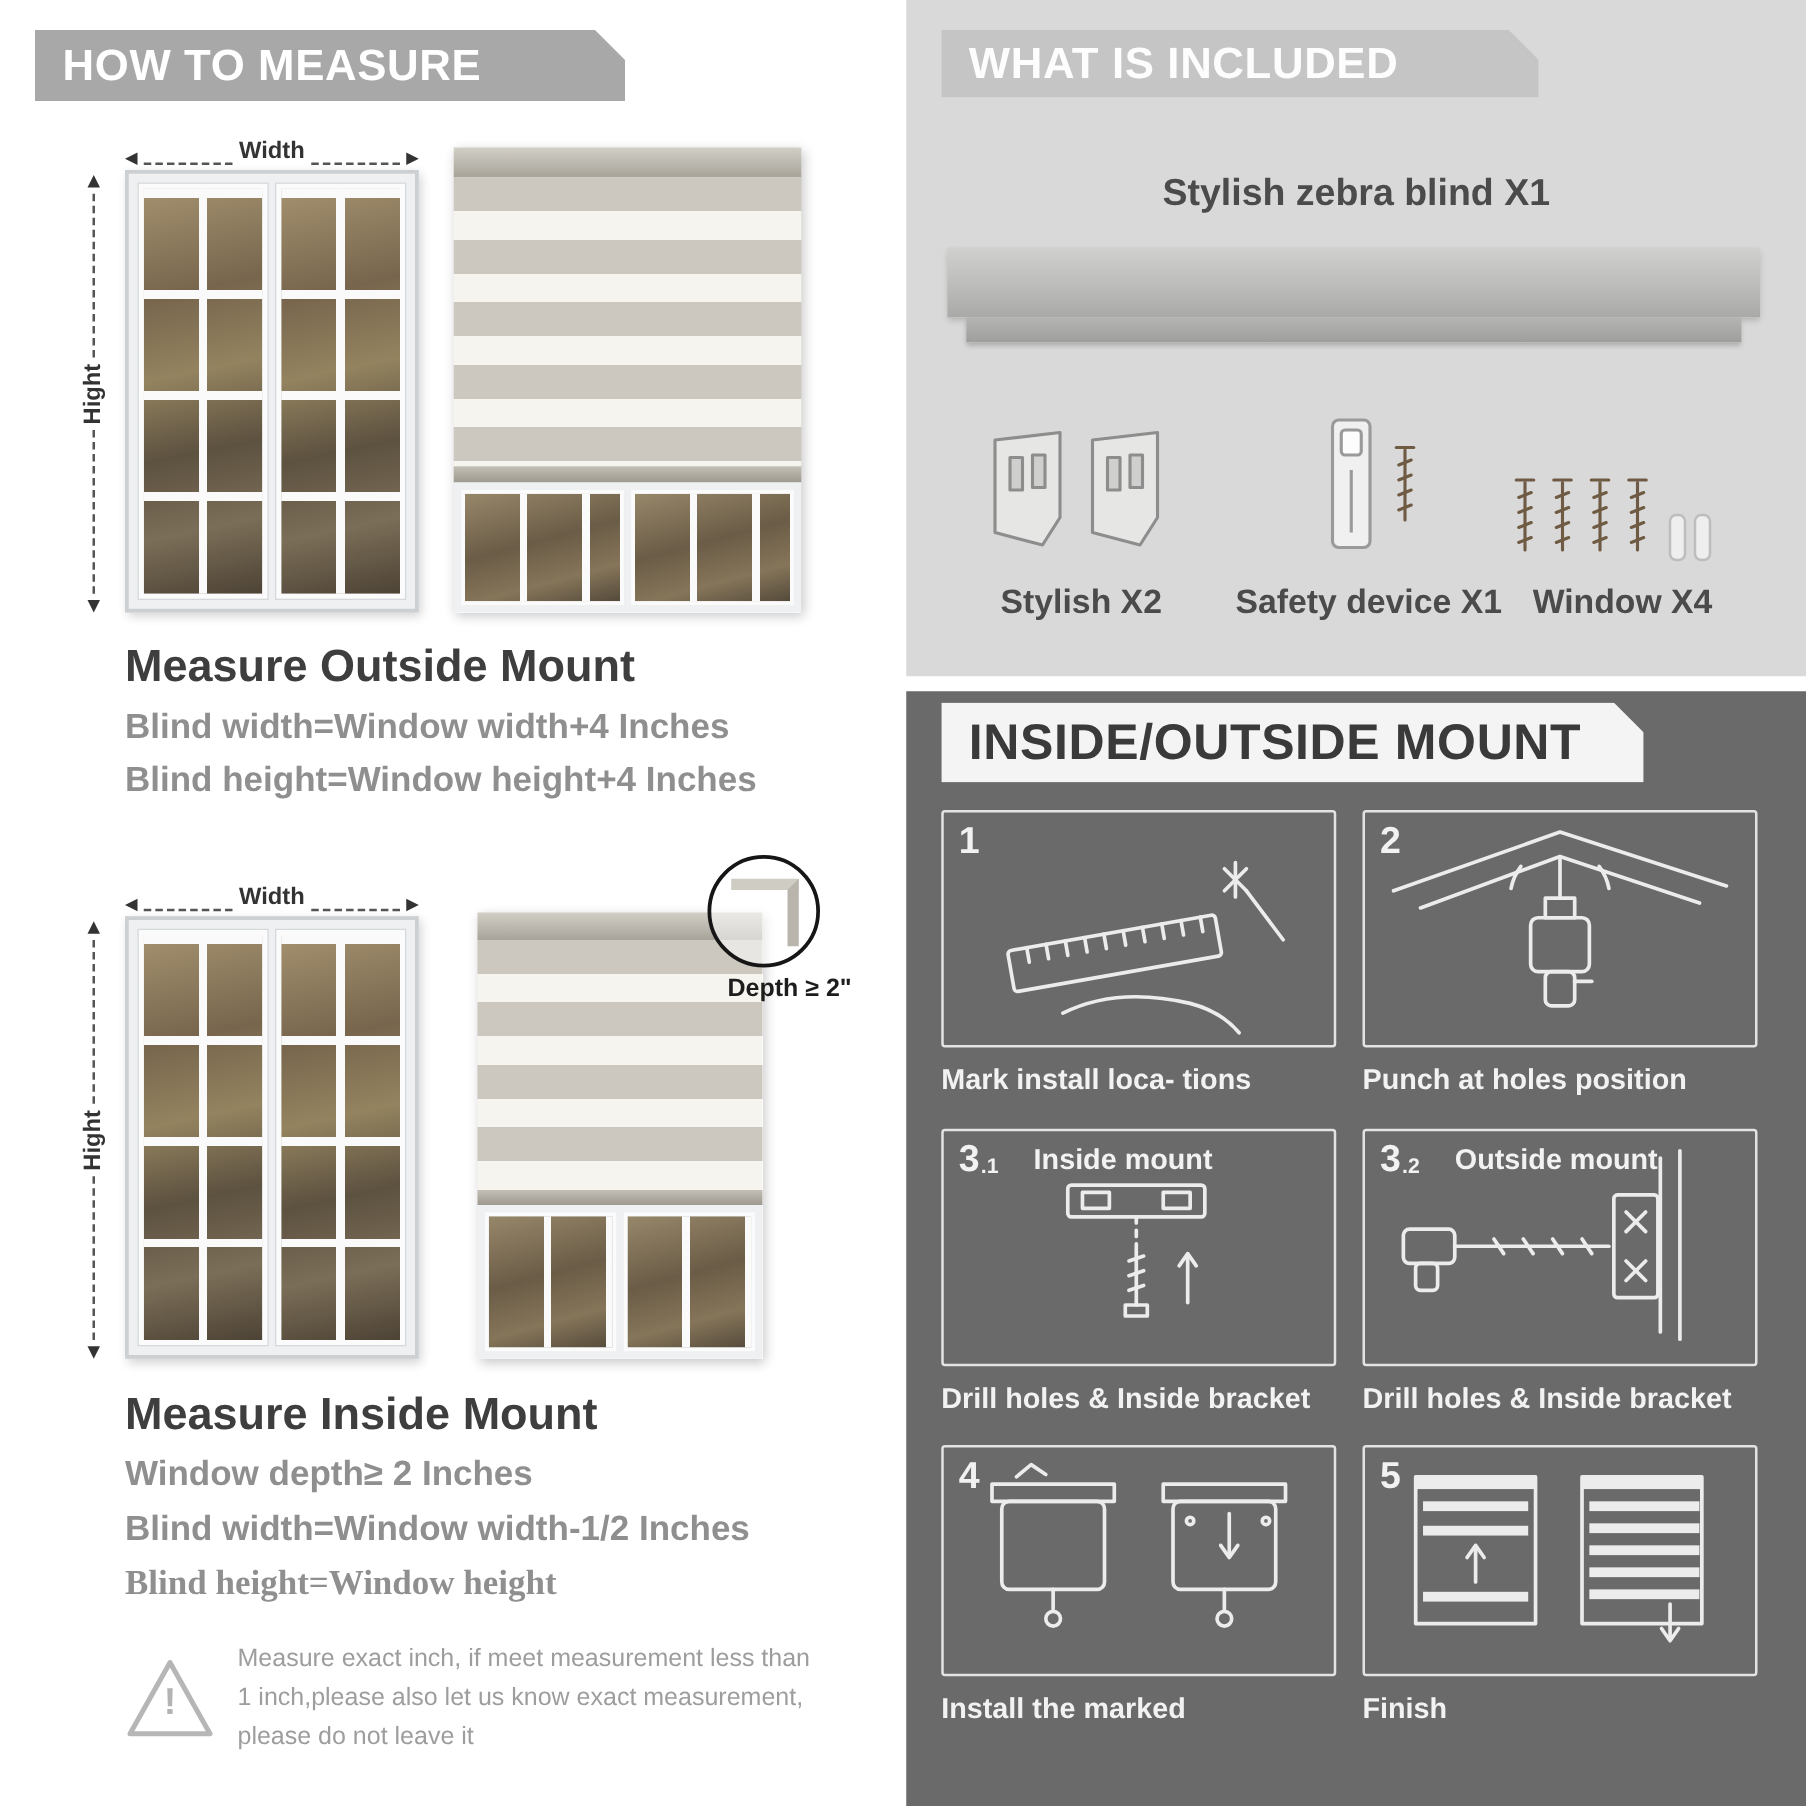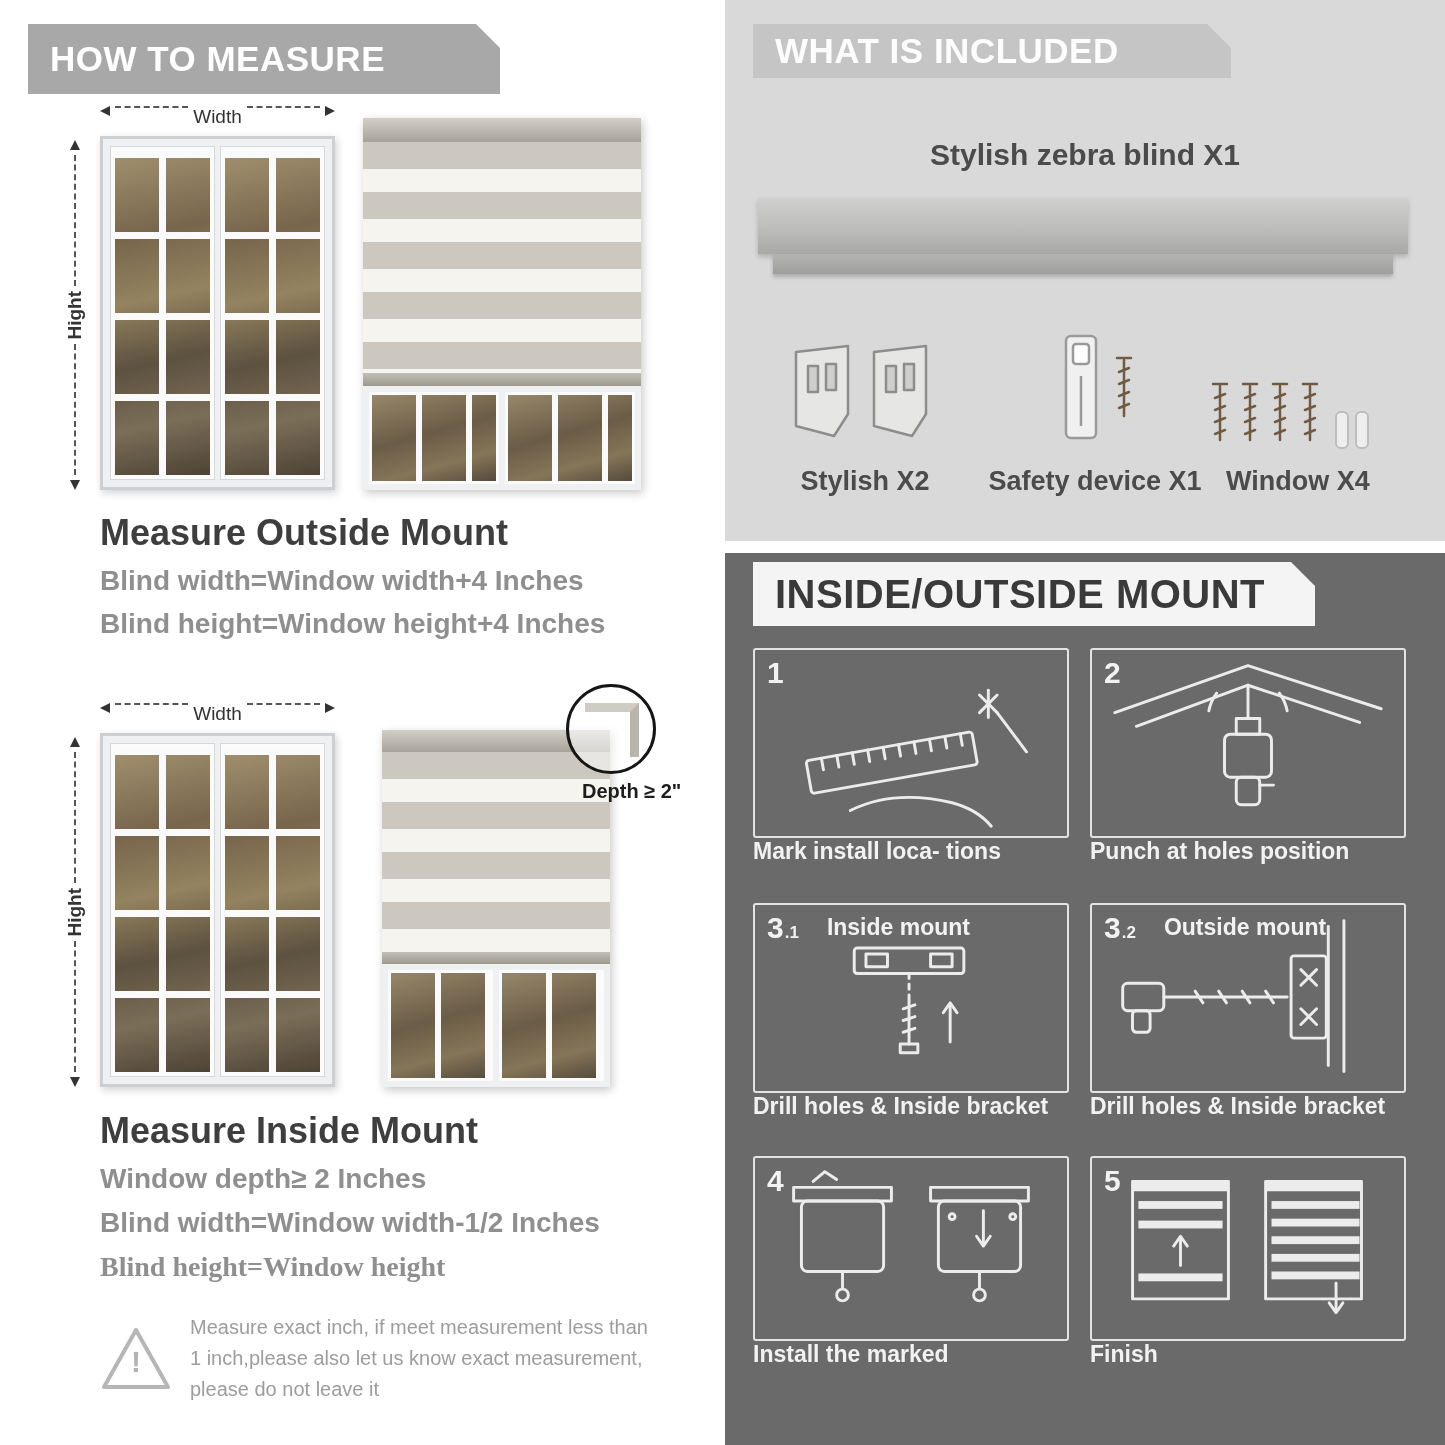"HOW TO MEASURE" .htm-banner { height: 70px -> 57px }
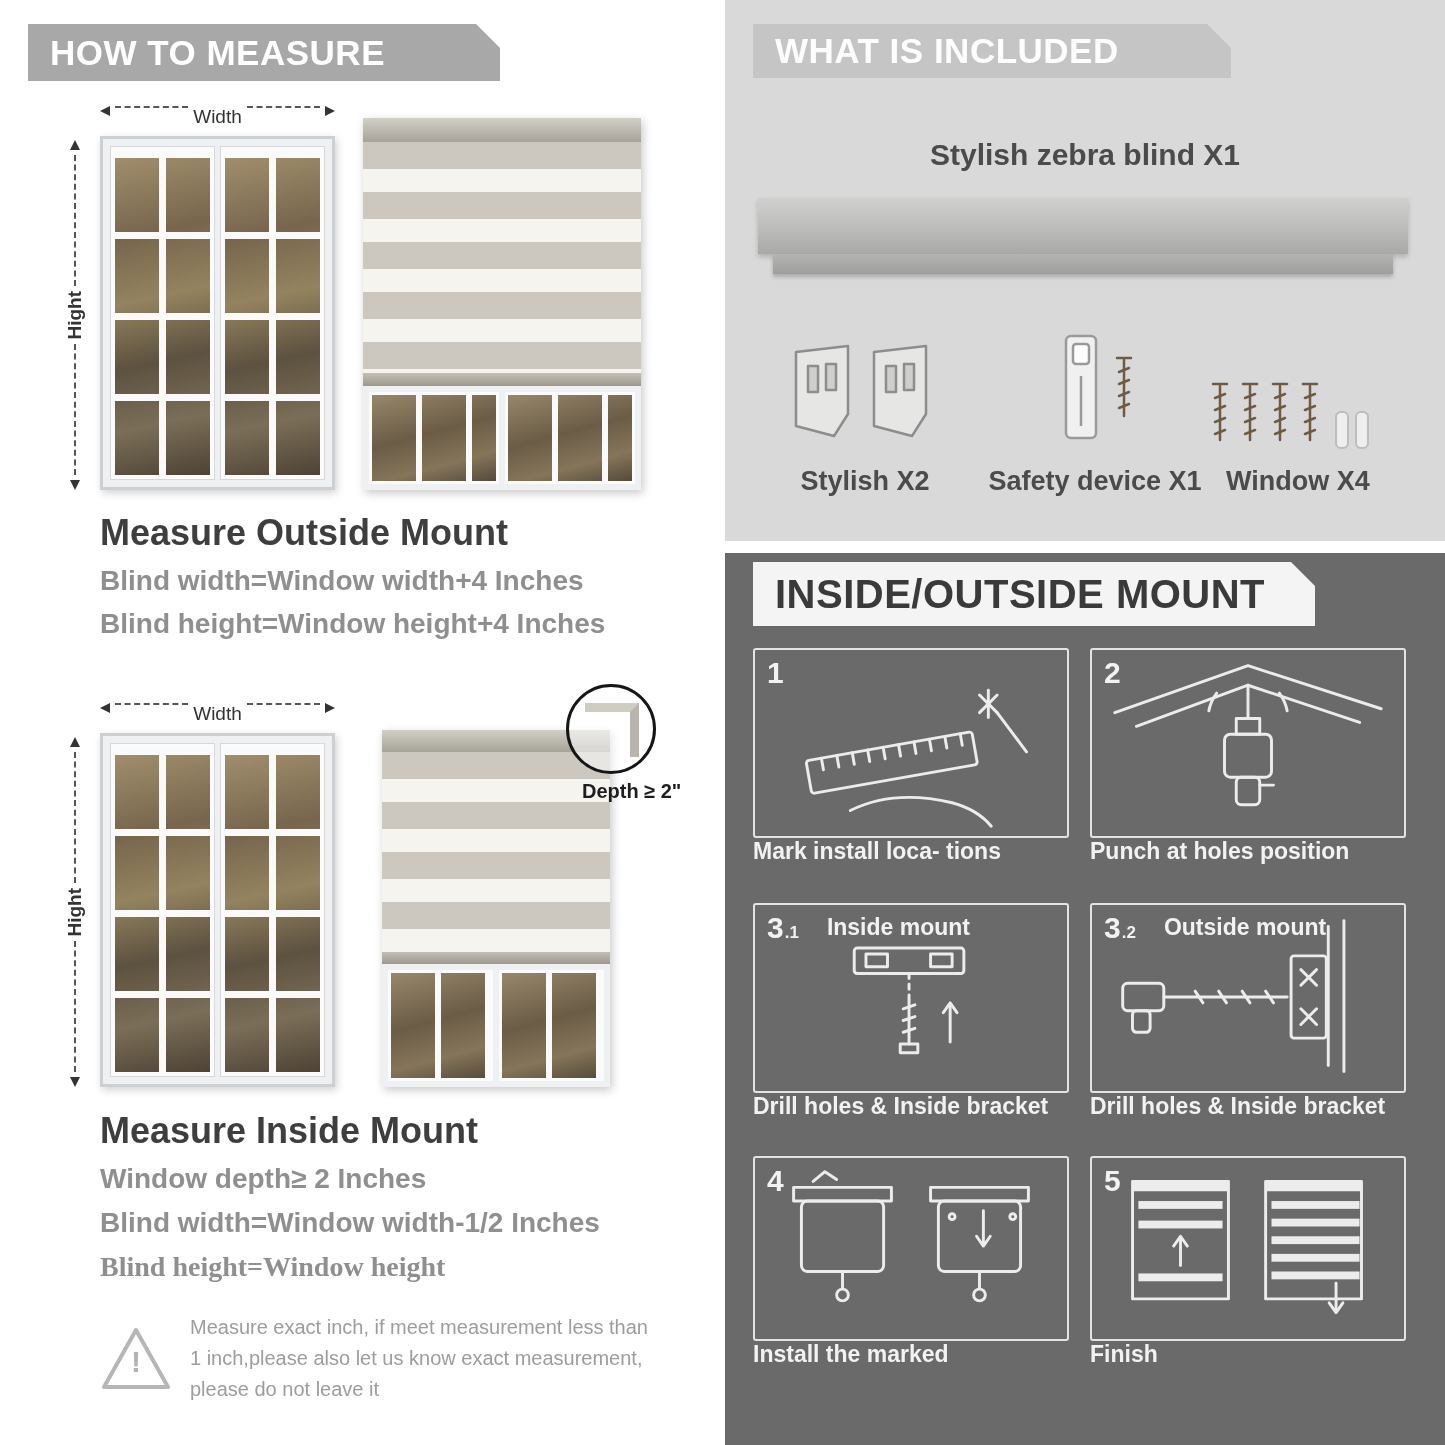"Width" .arrow-h { align-items: flex-start -> flex-end; font-weight: normal -> bold }
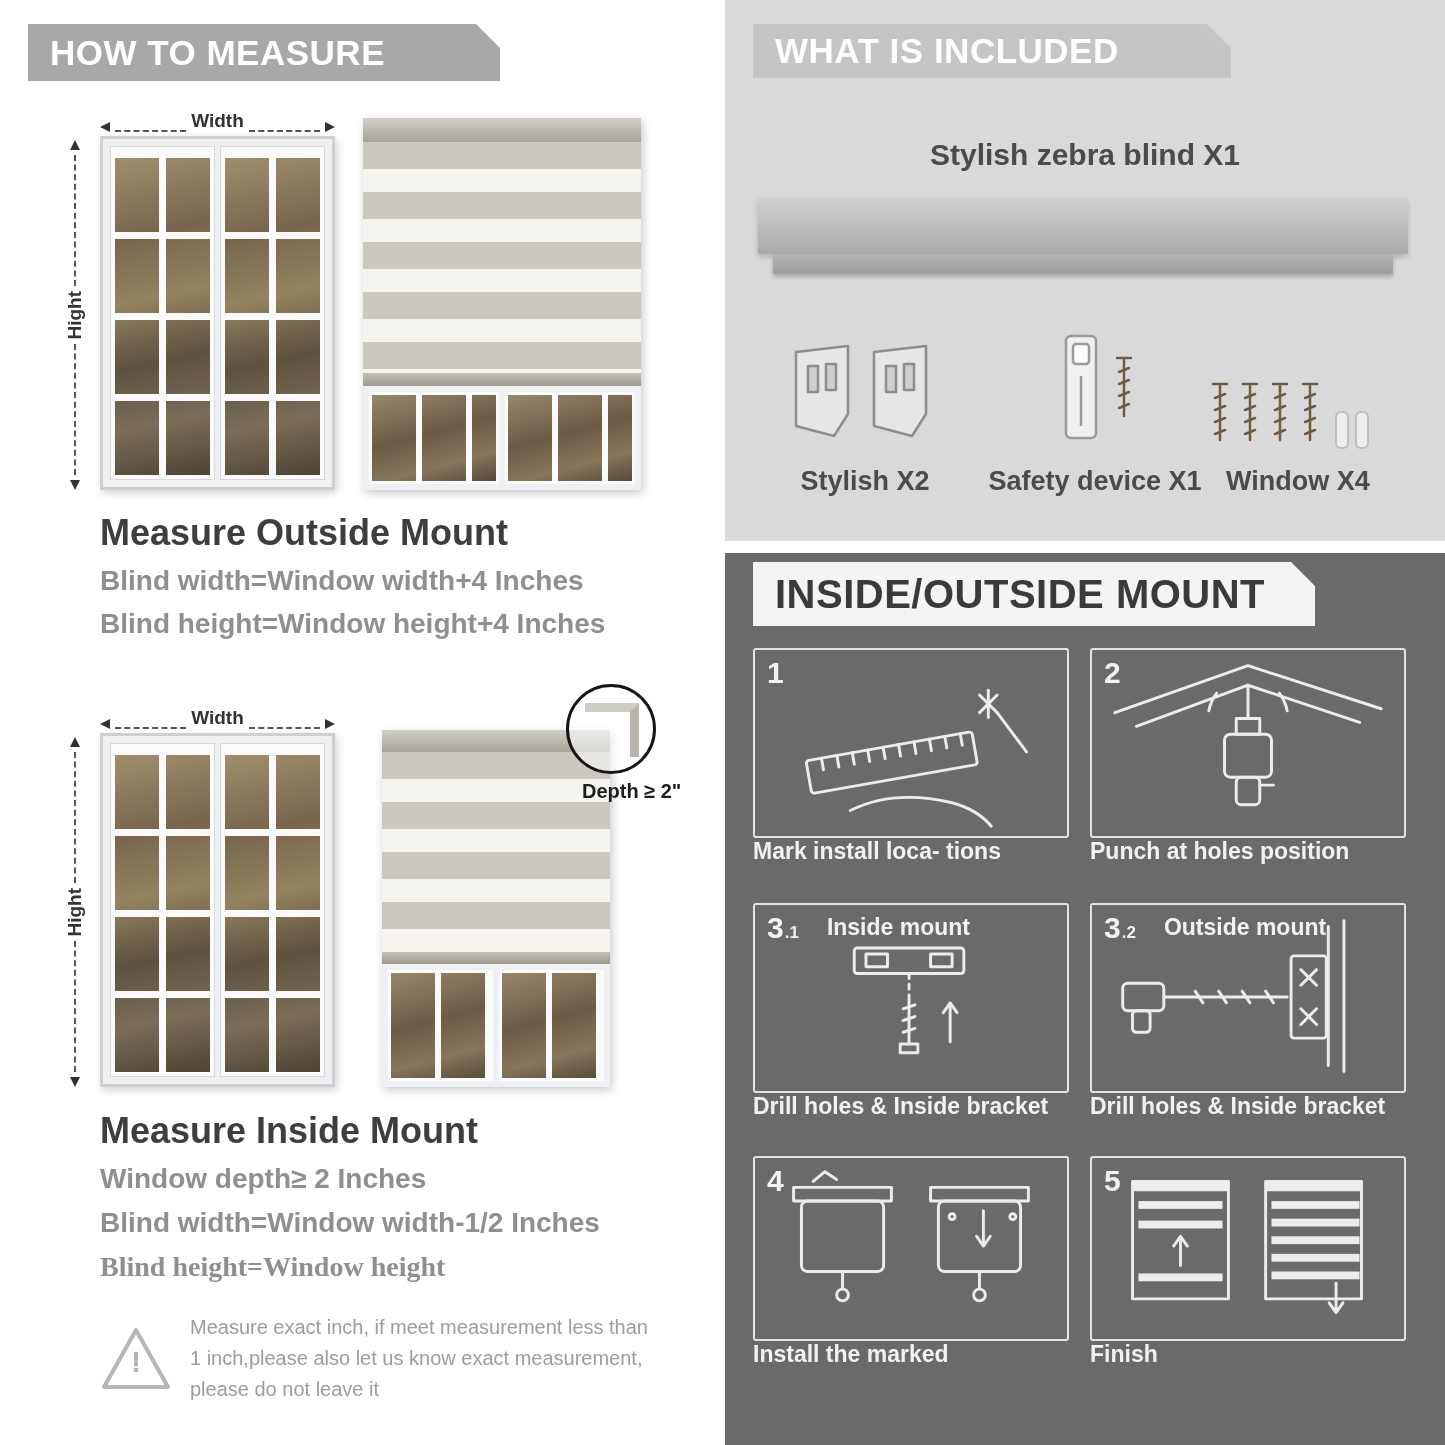"Mark install loca- tions" .step-caption { margin-top: 0 -> 12px }
